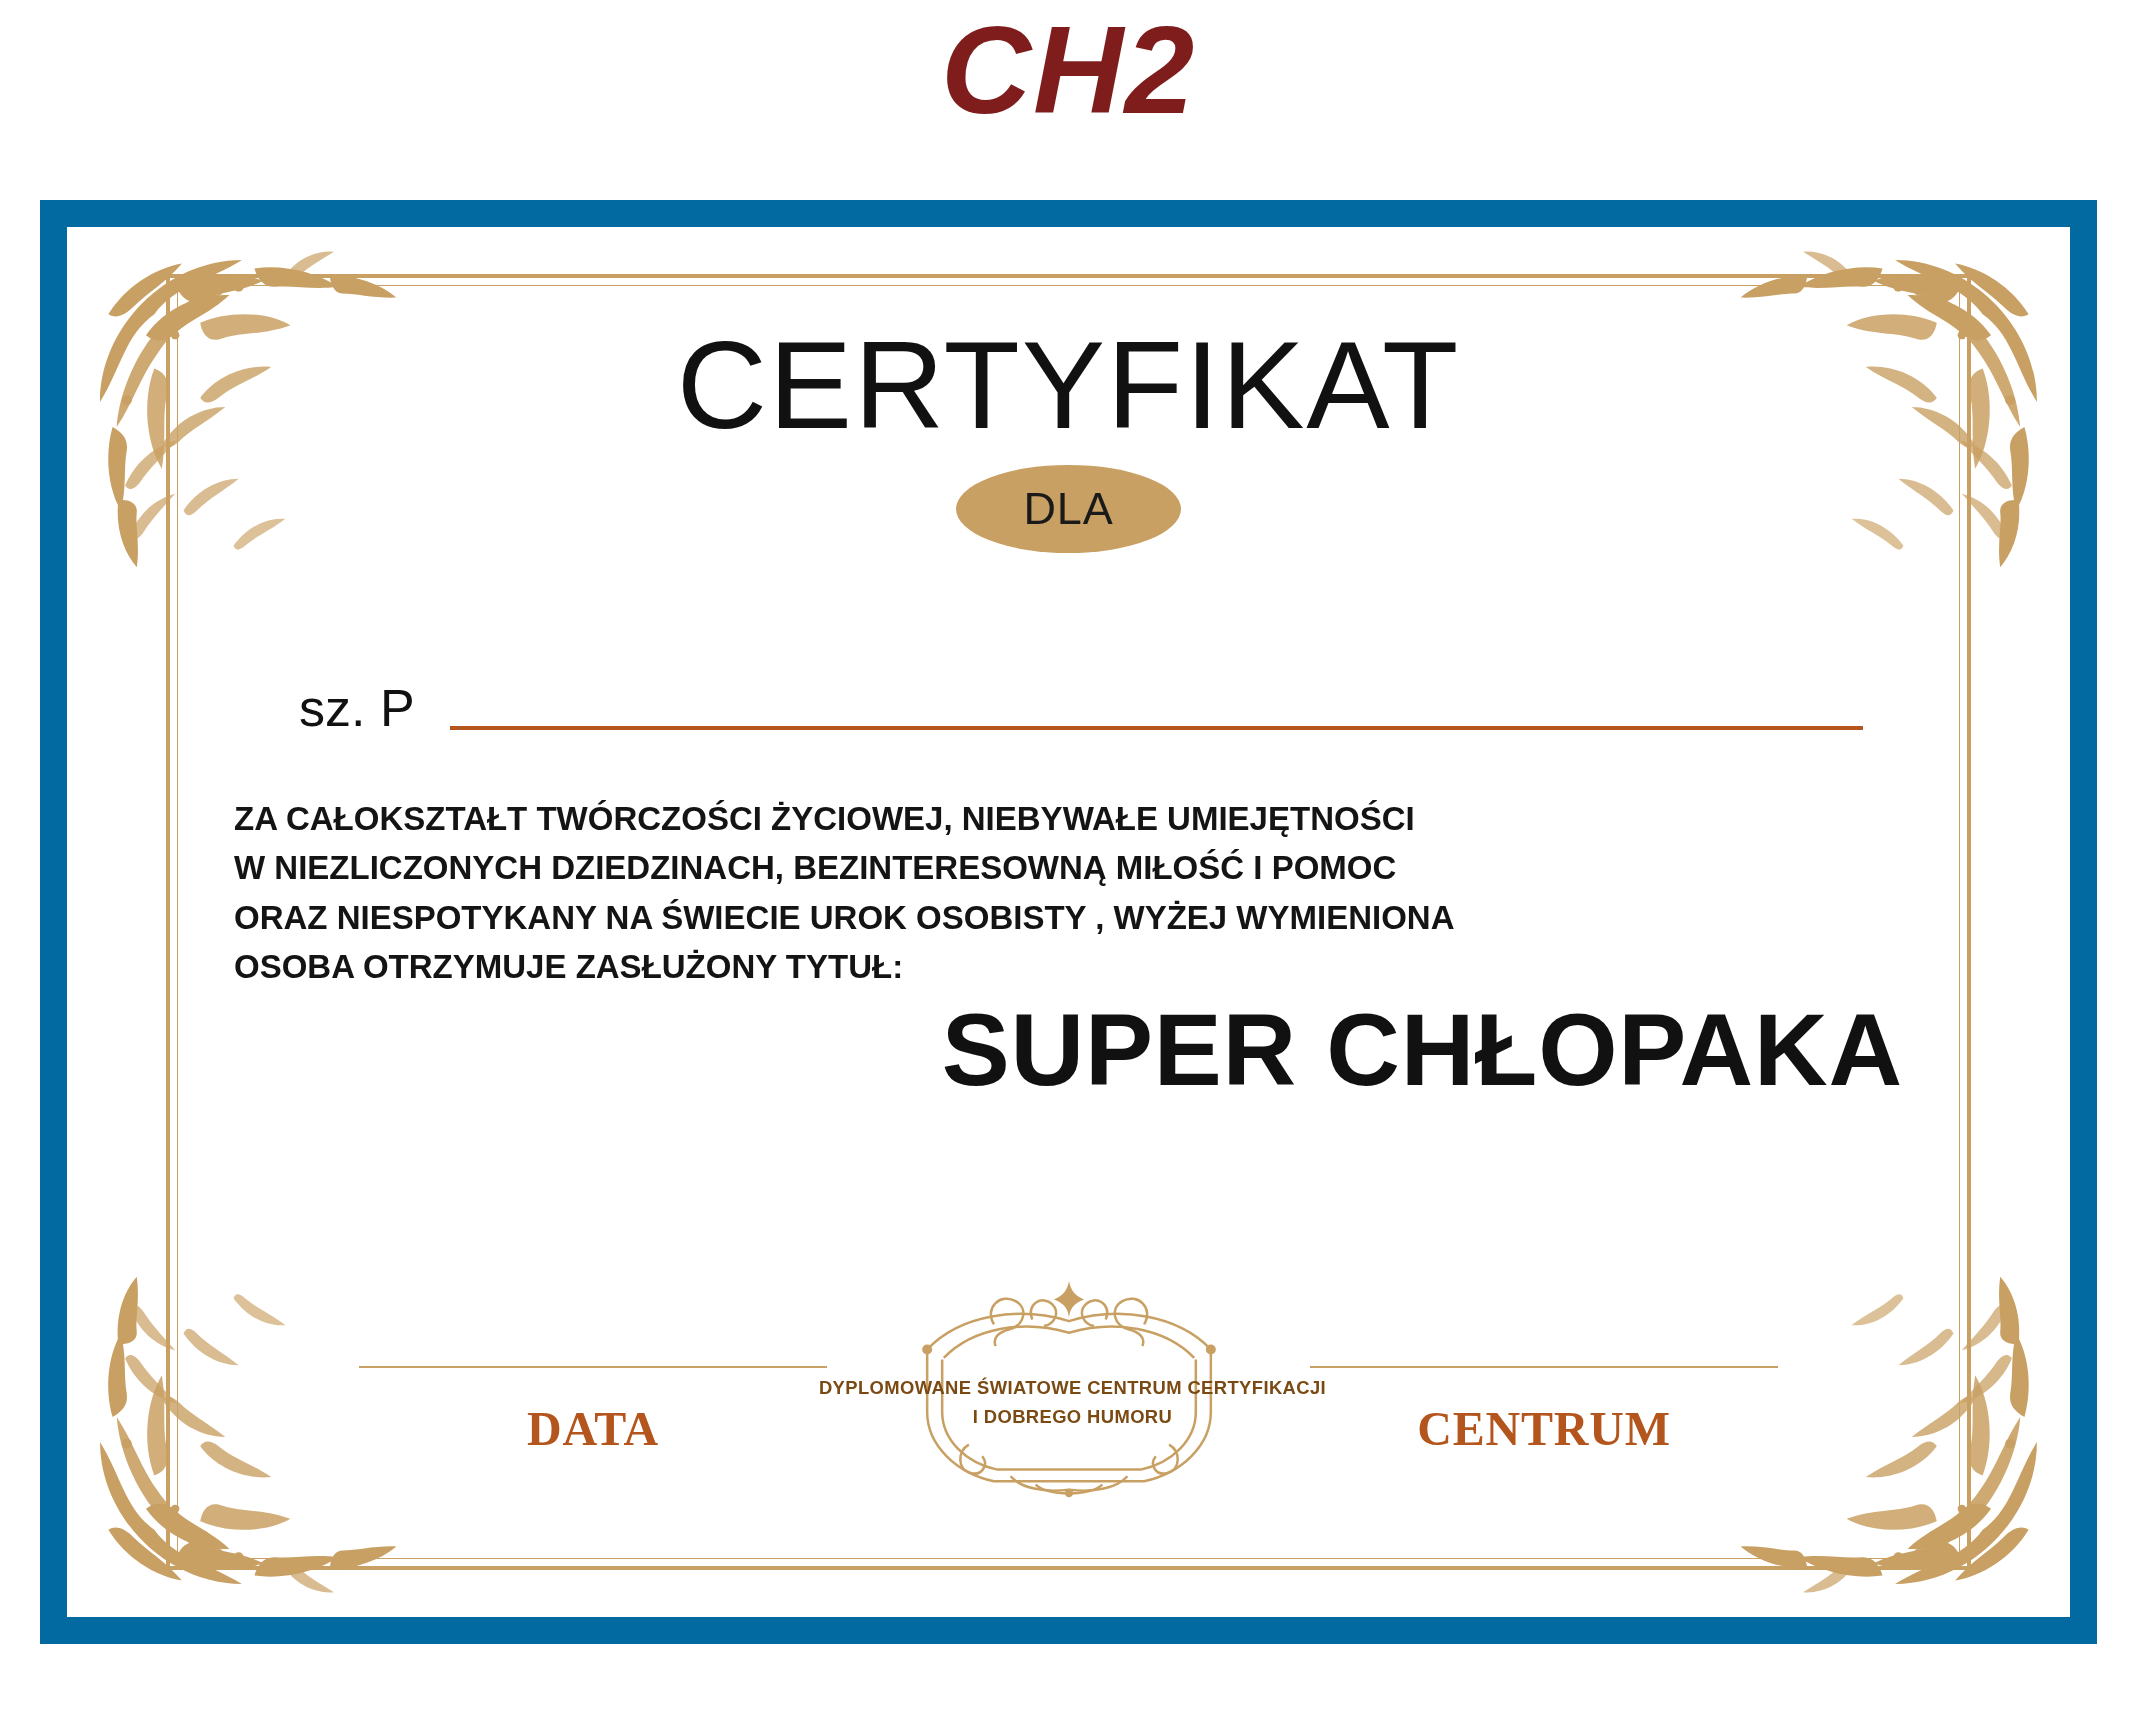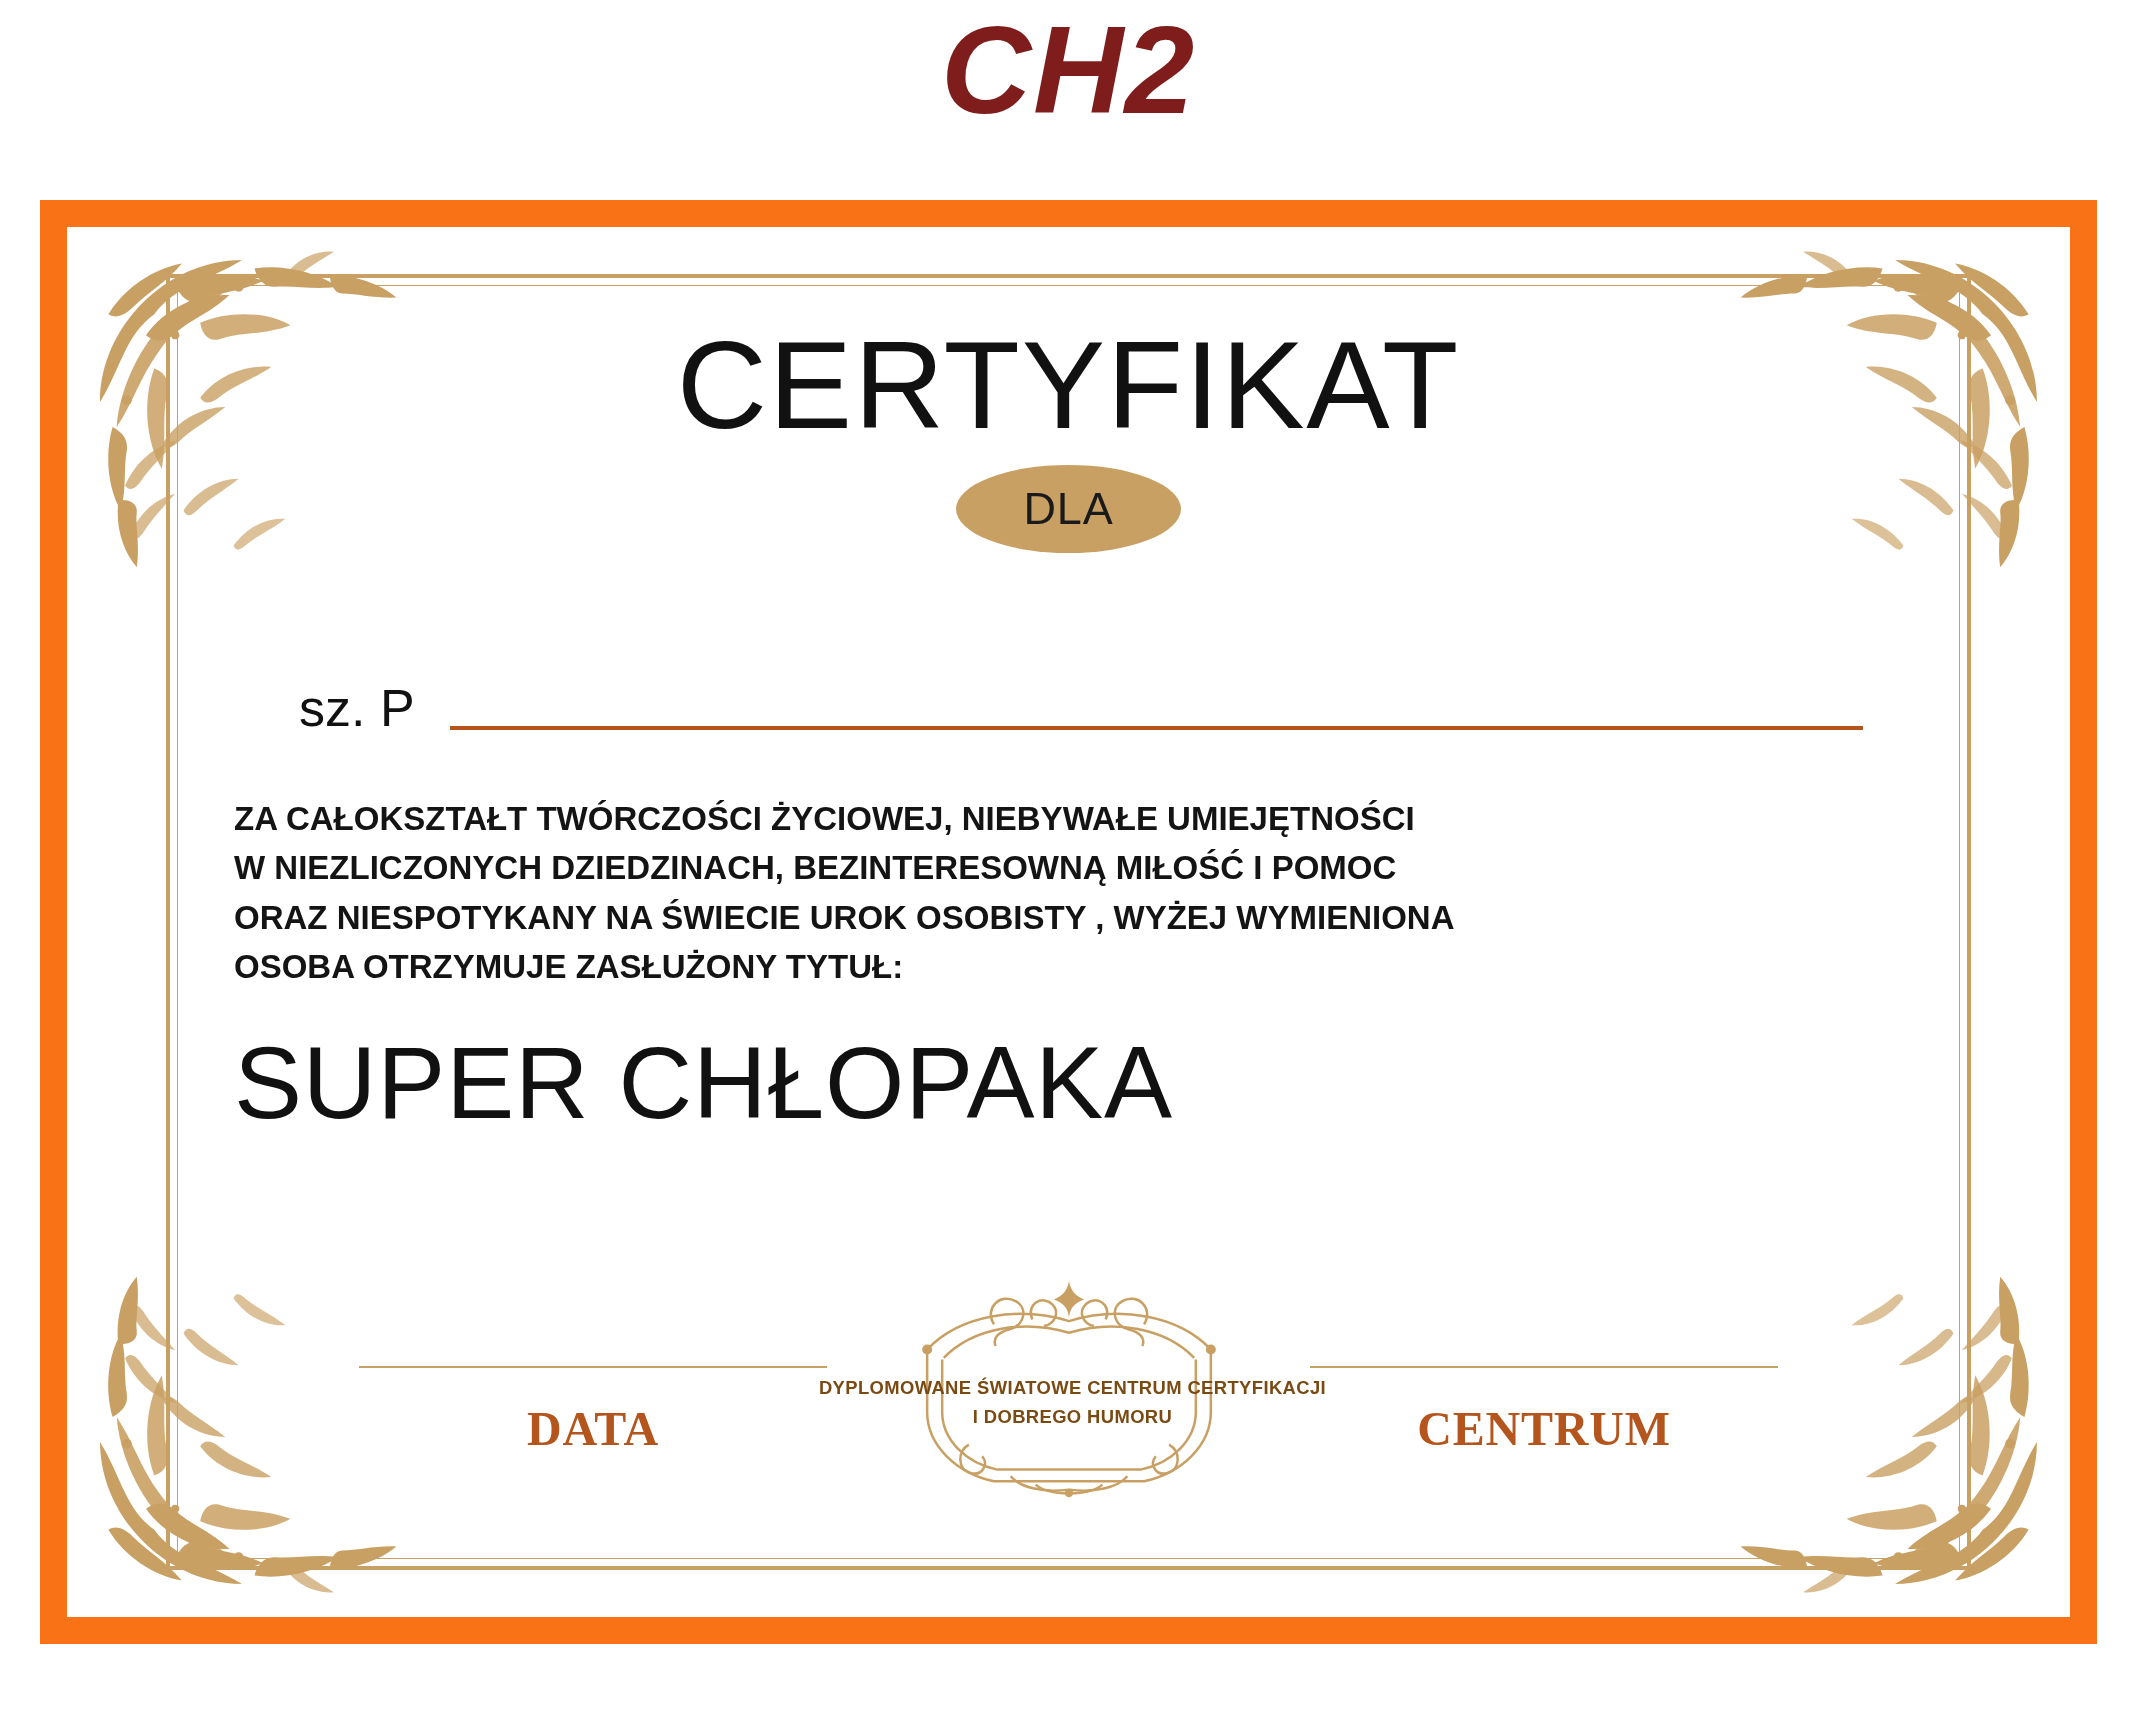"CERTYFIKAT" .cert-outer { background: #f97316 -> #0369a1 }
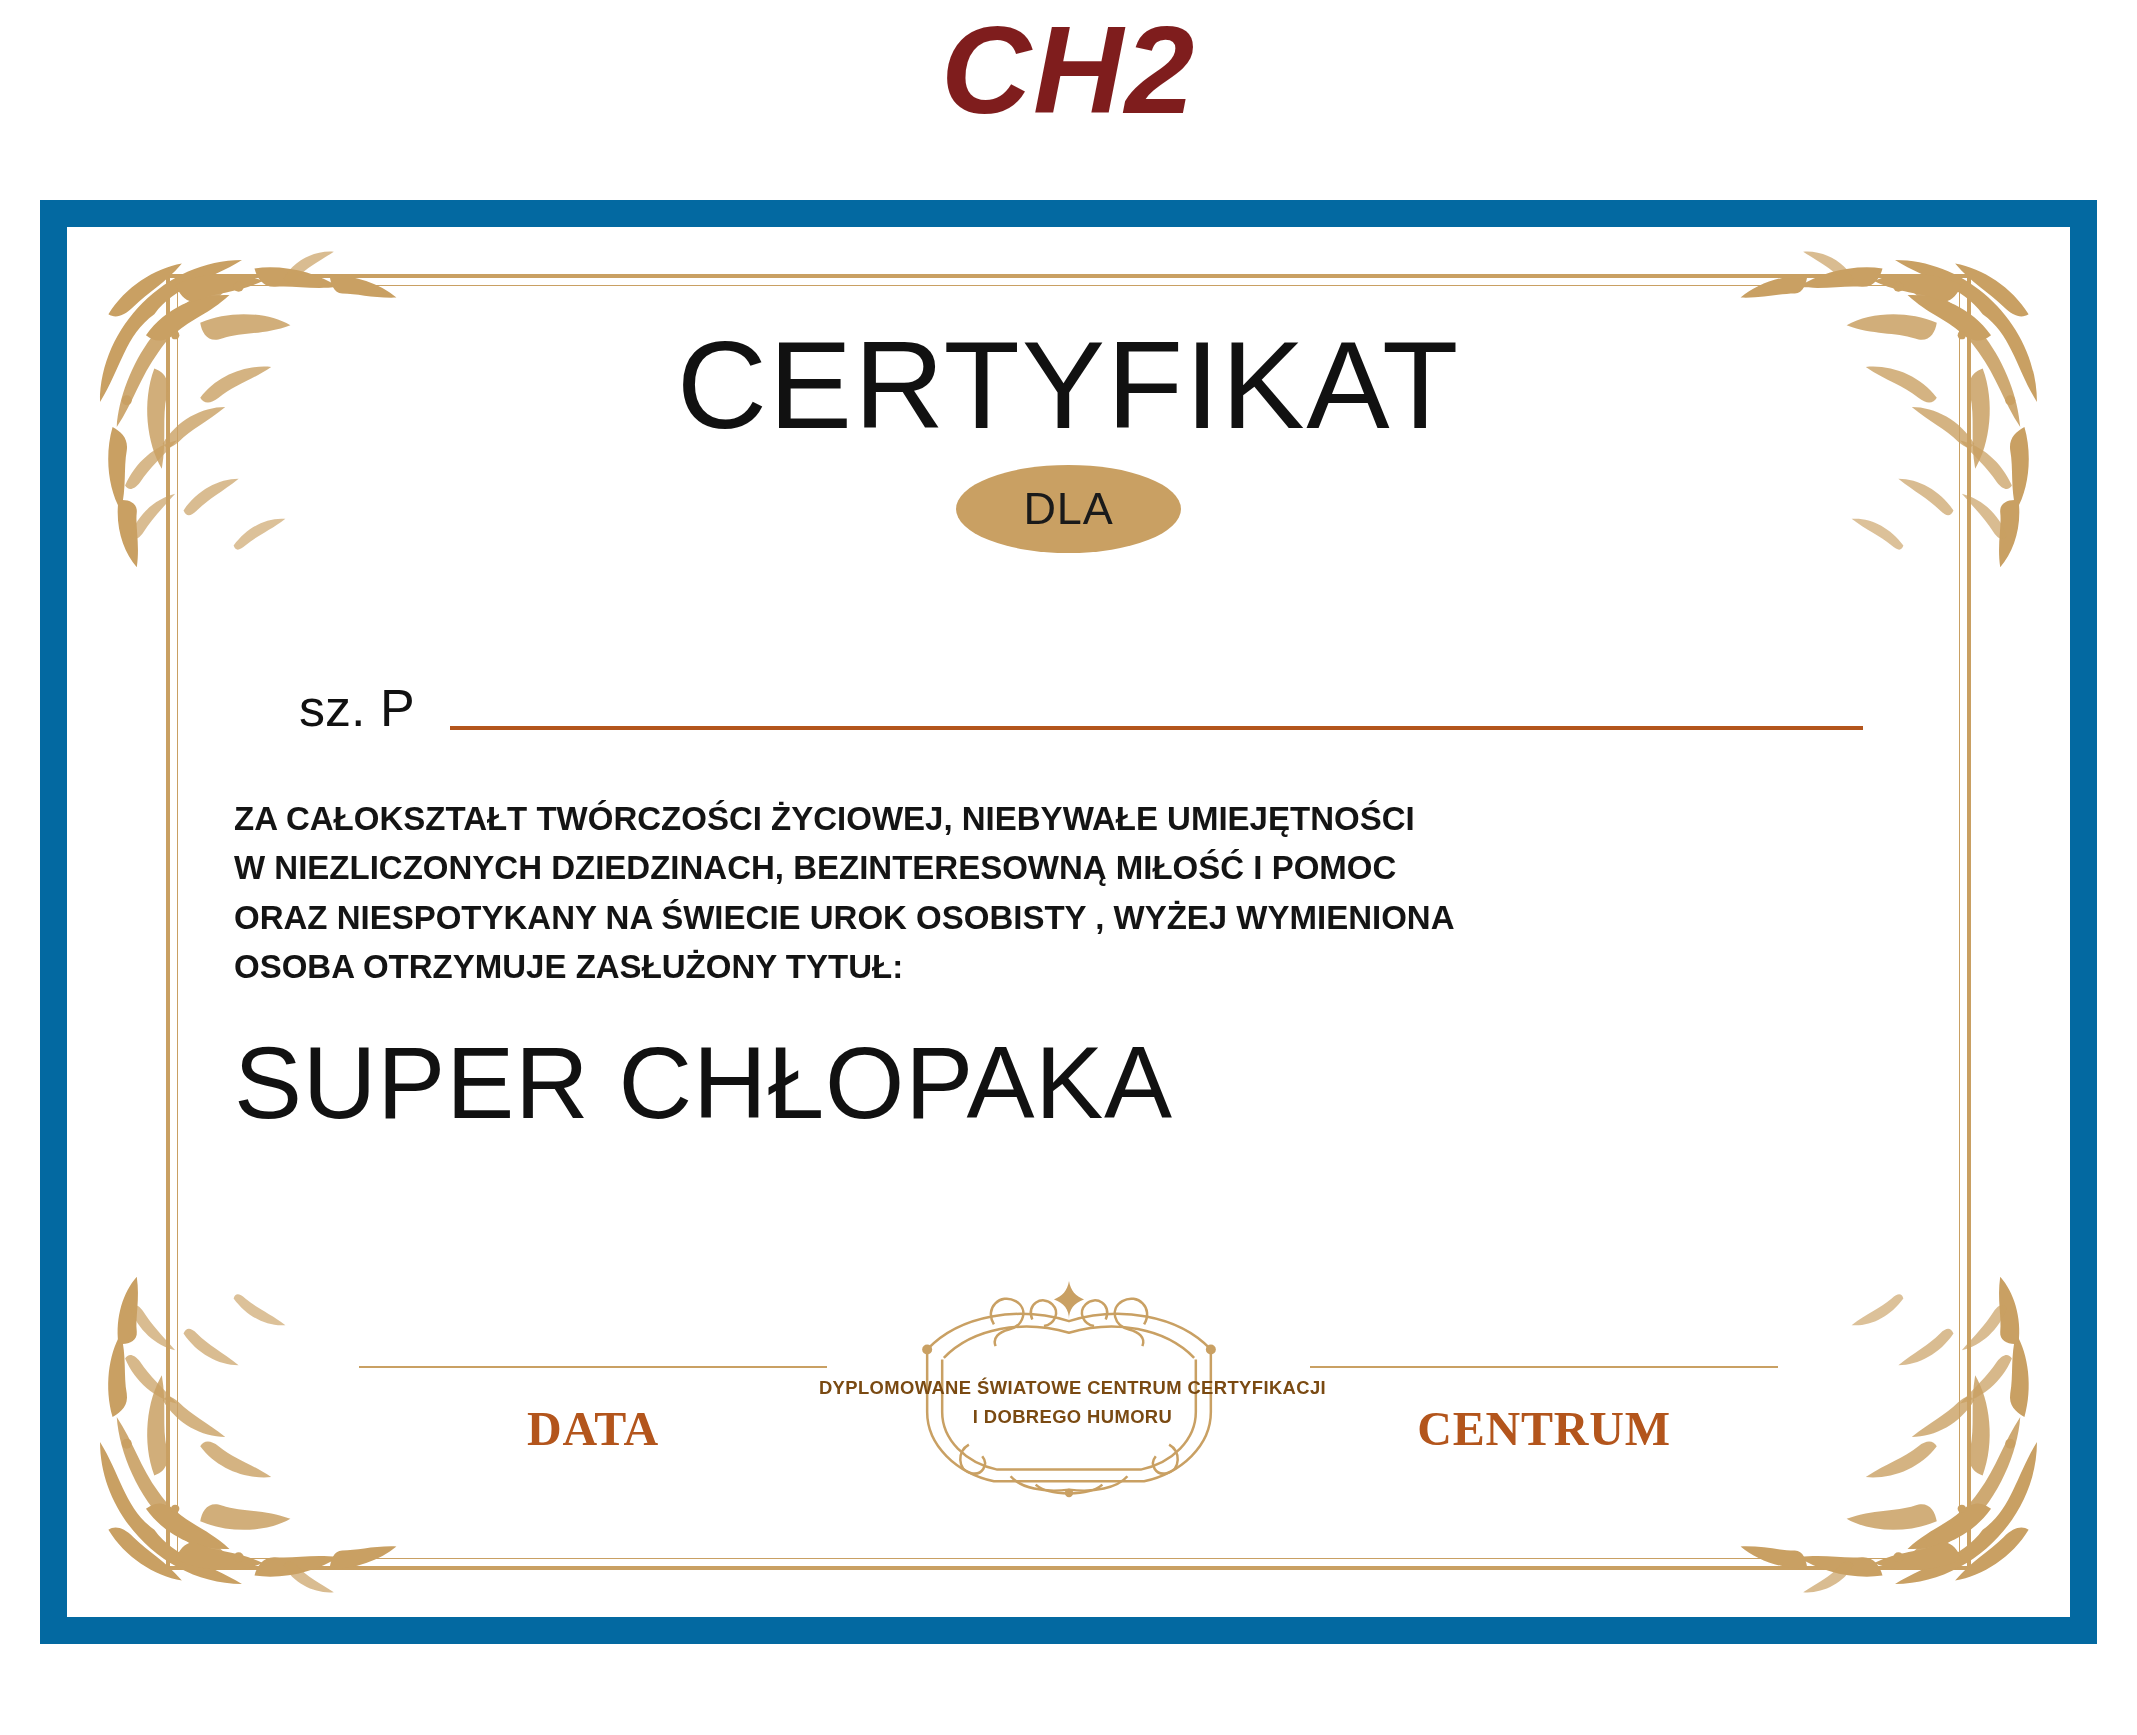"SUPER CHŁOPAKA" .award-title { font-weight: 400 -> 700; margin-top: 33px -> none; text-align: left -> right }
